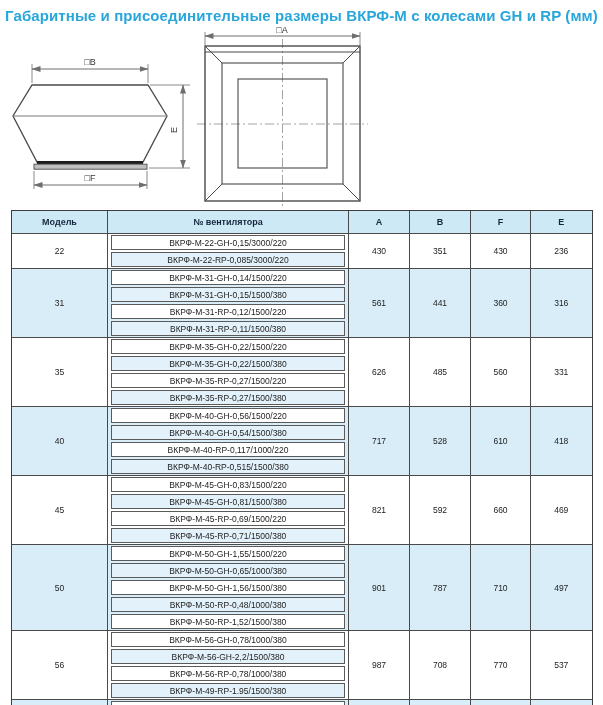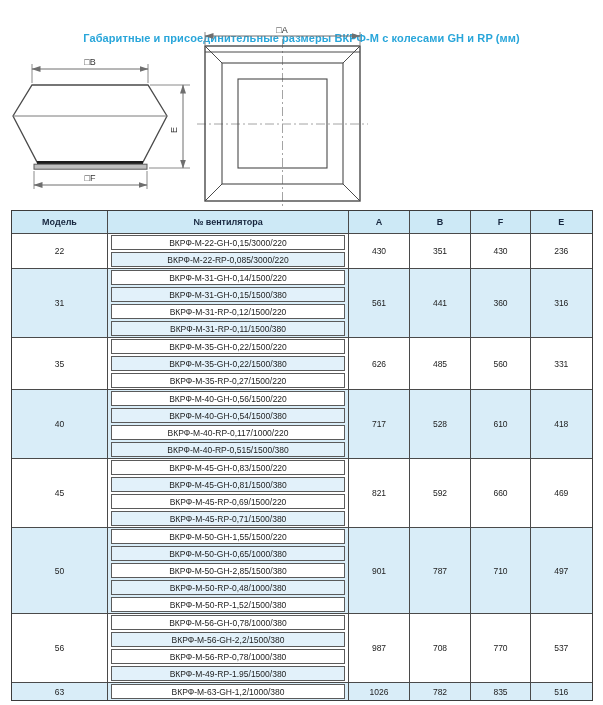"Габаритные и присоединительные размеры" .page-title { font-size: 11px -> 15px; margin-top: 25px -> none }
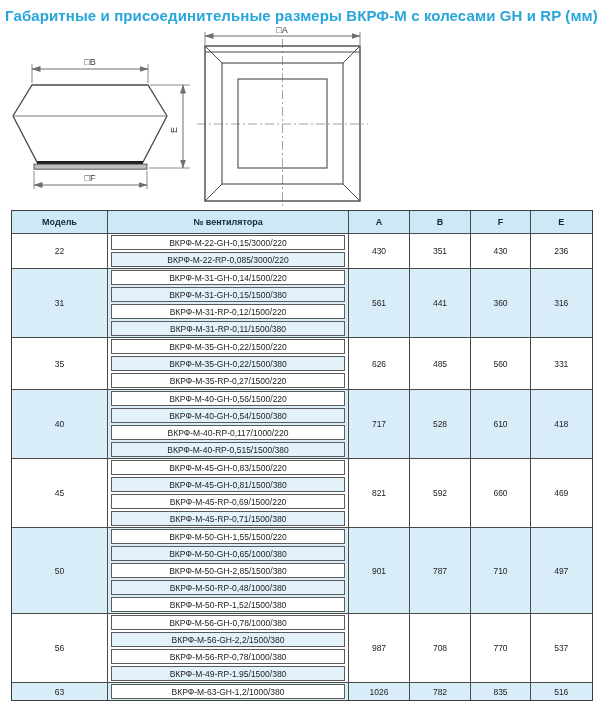"ВКРФ-М-35-RP-0,27/1500/380" div.mbox { html: none -> <div>ВКРФ-М-35-RP-0,27/1500/380</div> }
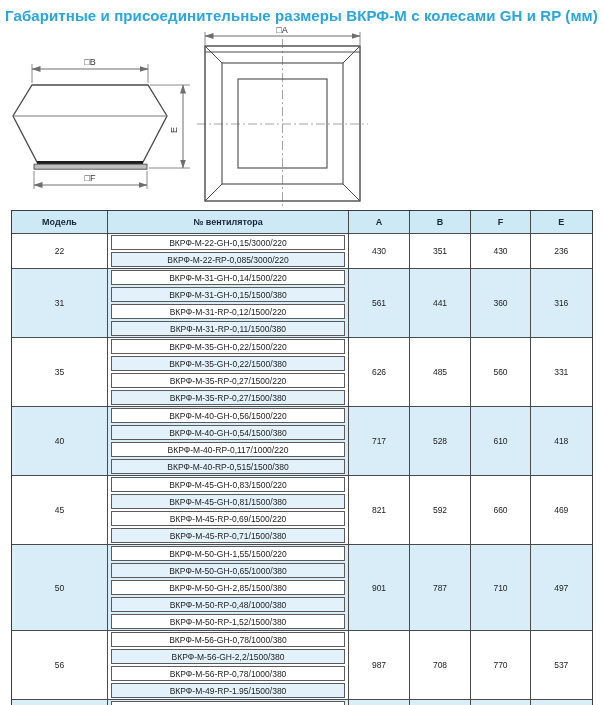"ВКРФ-М-50-GH-2,85/1500/380" div.mbox { text: ВКРФ-М-50-GH-2,85/1500/380 -> ВКРФ-М-50-GH-1,56/1500/380 }
